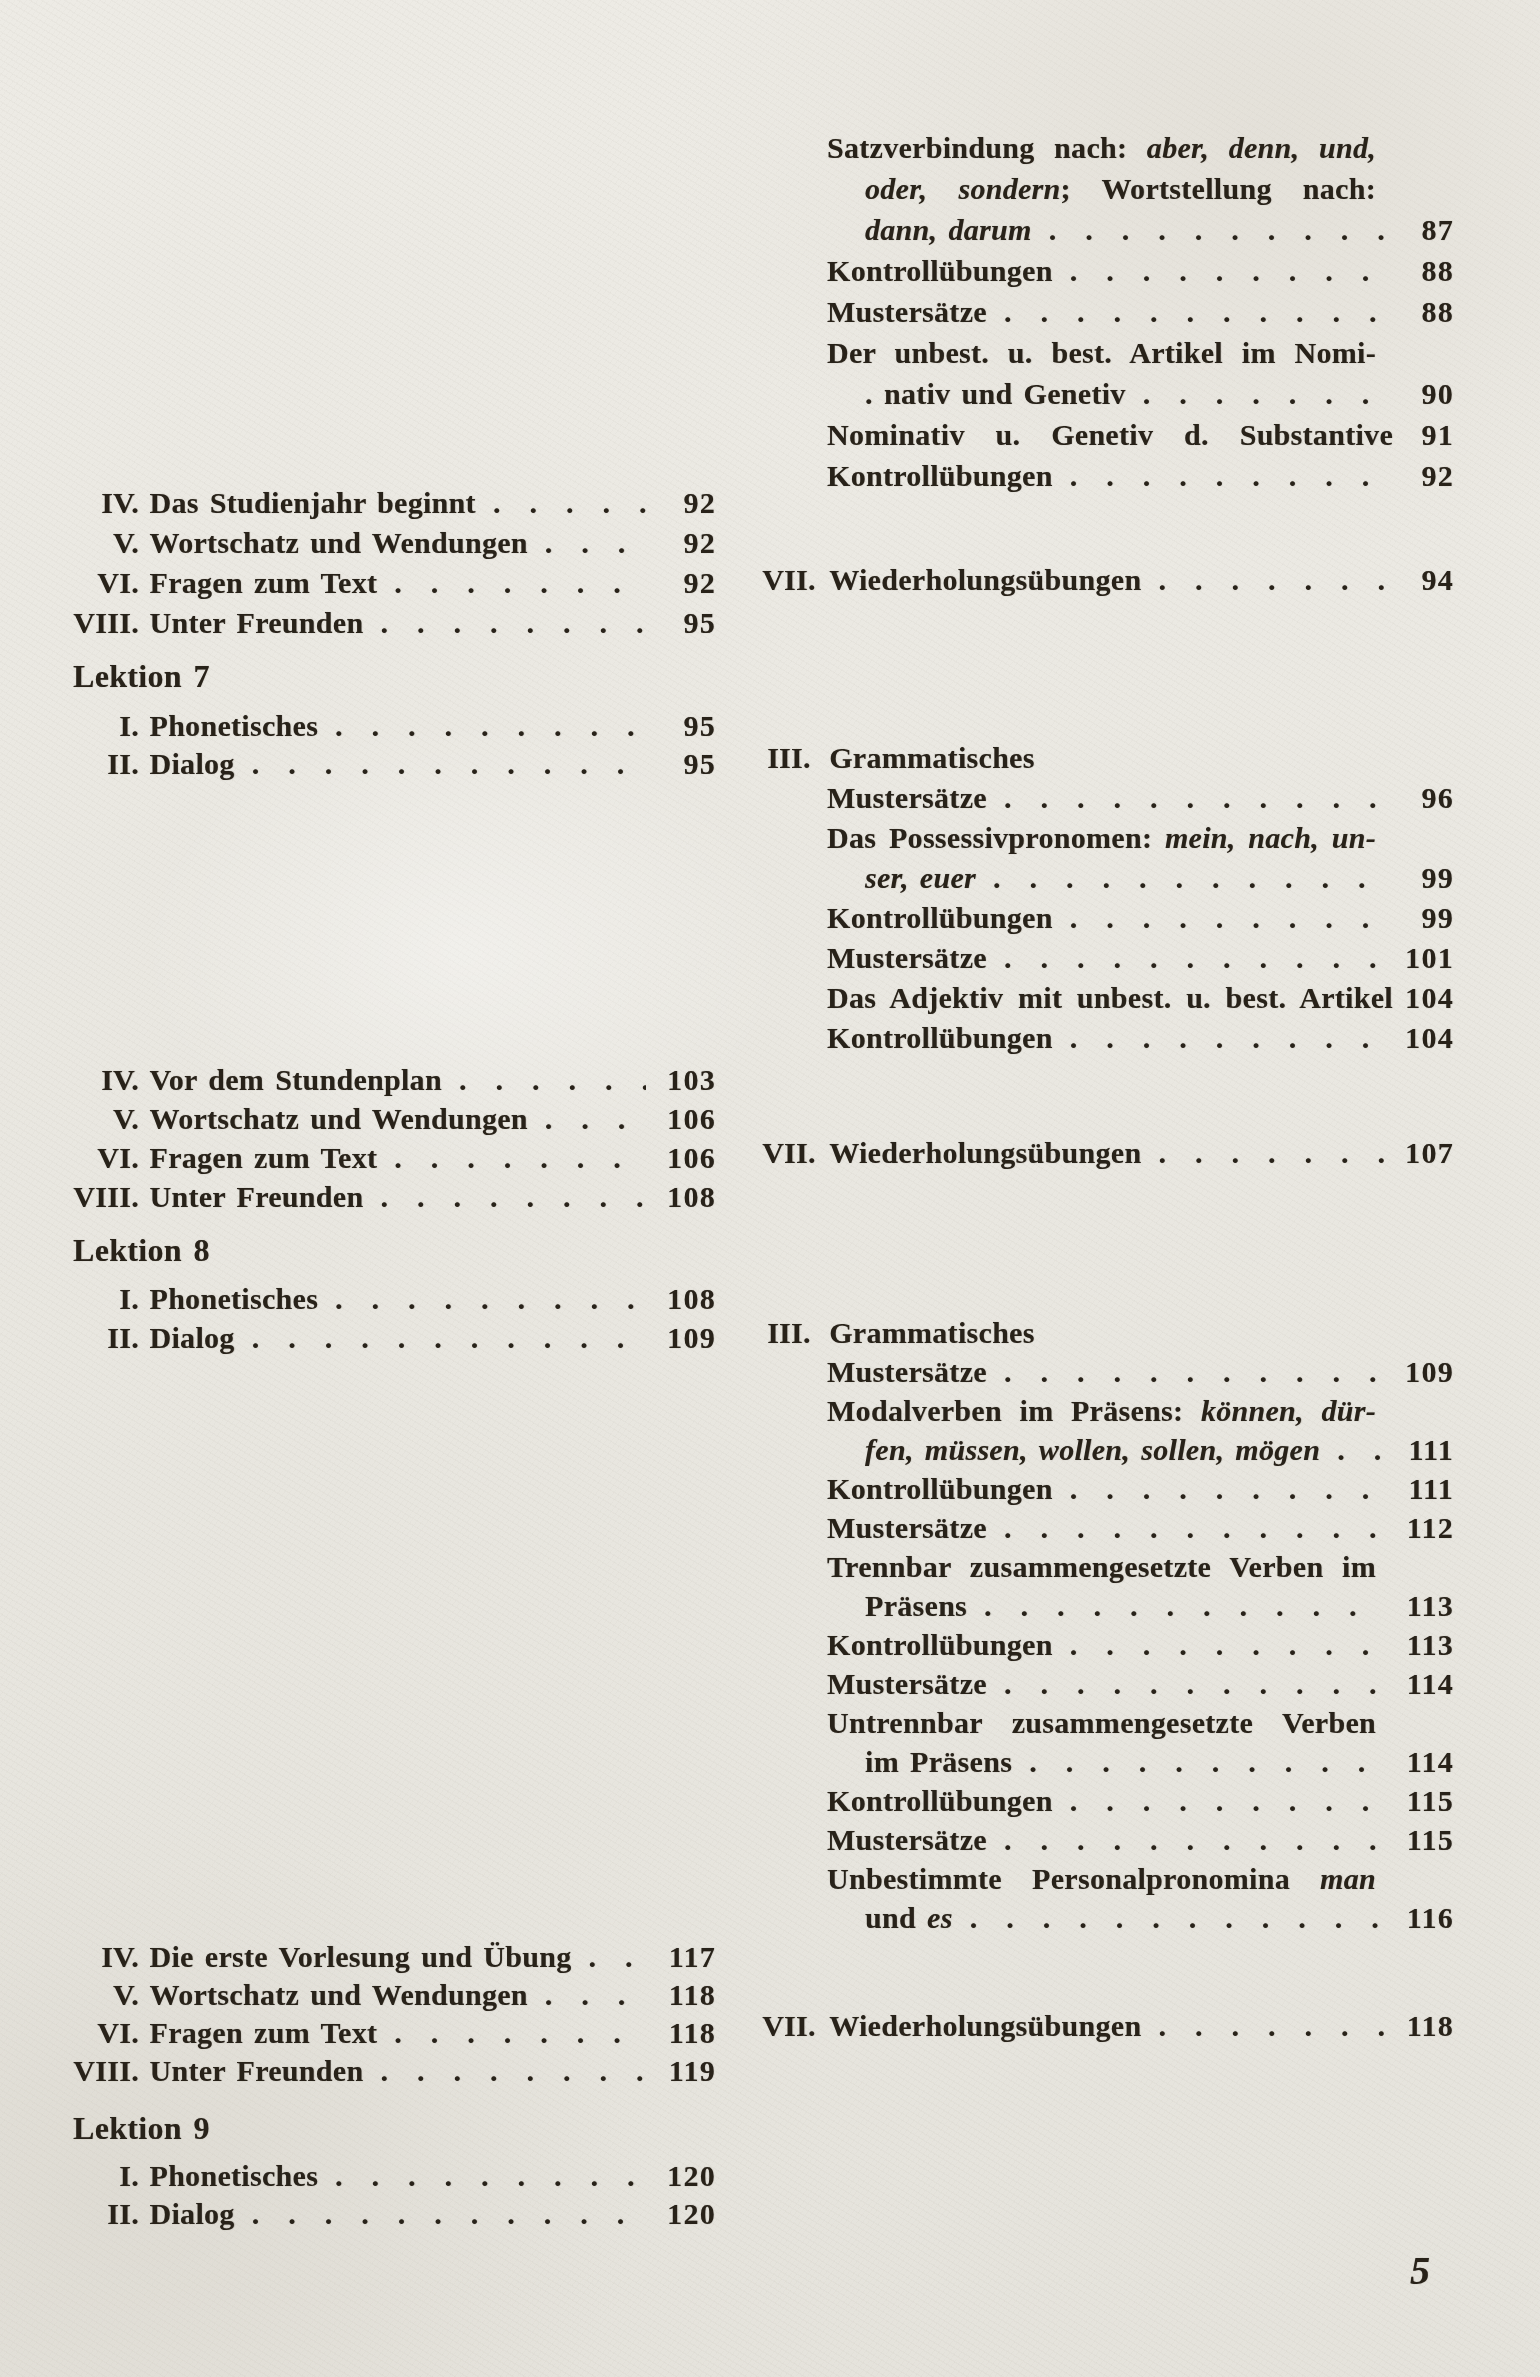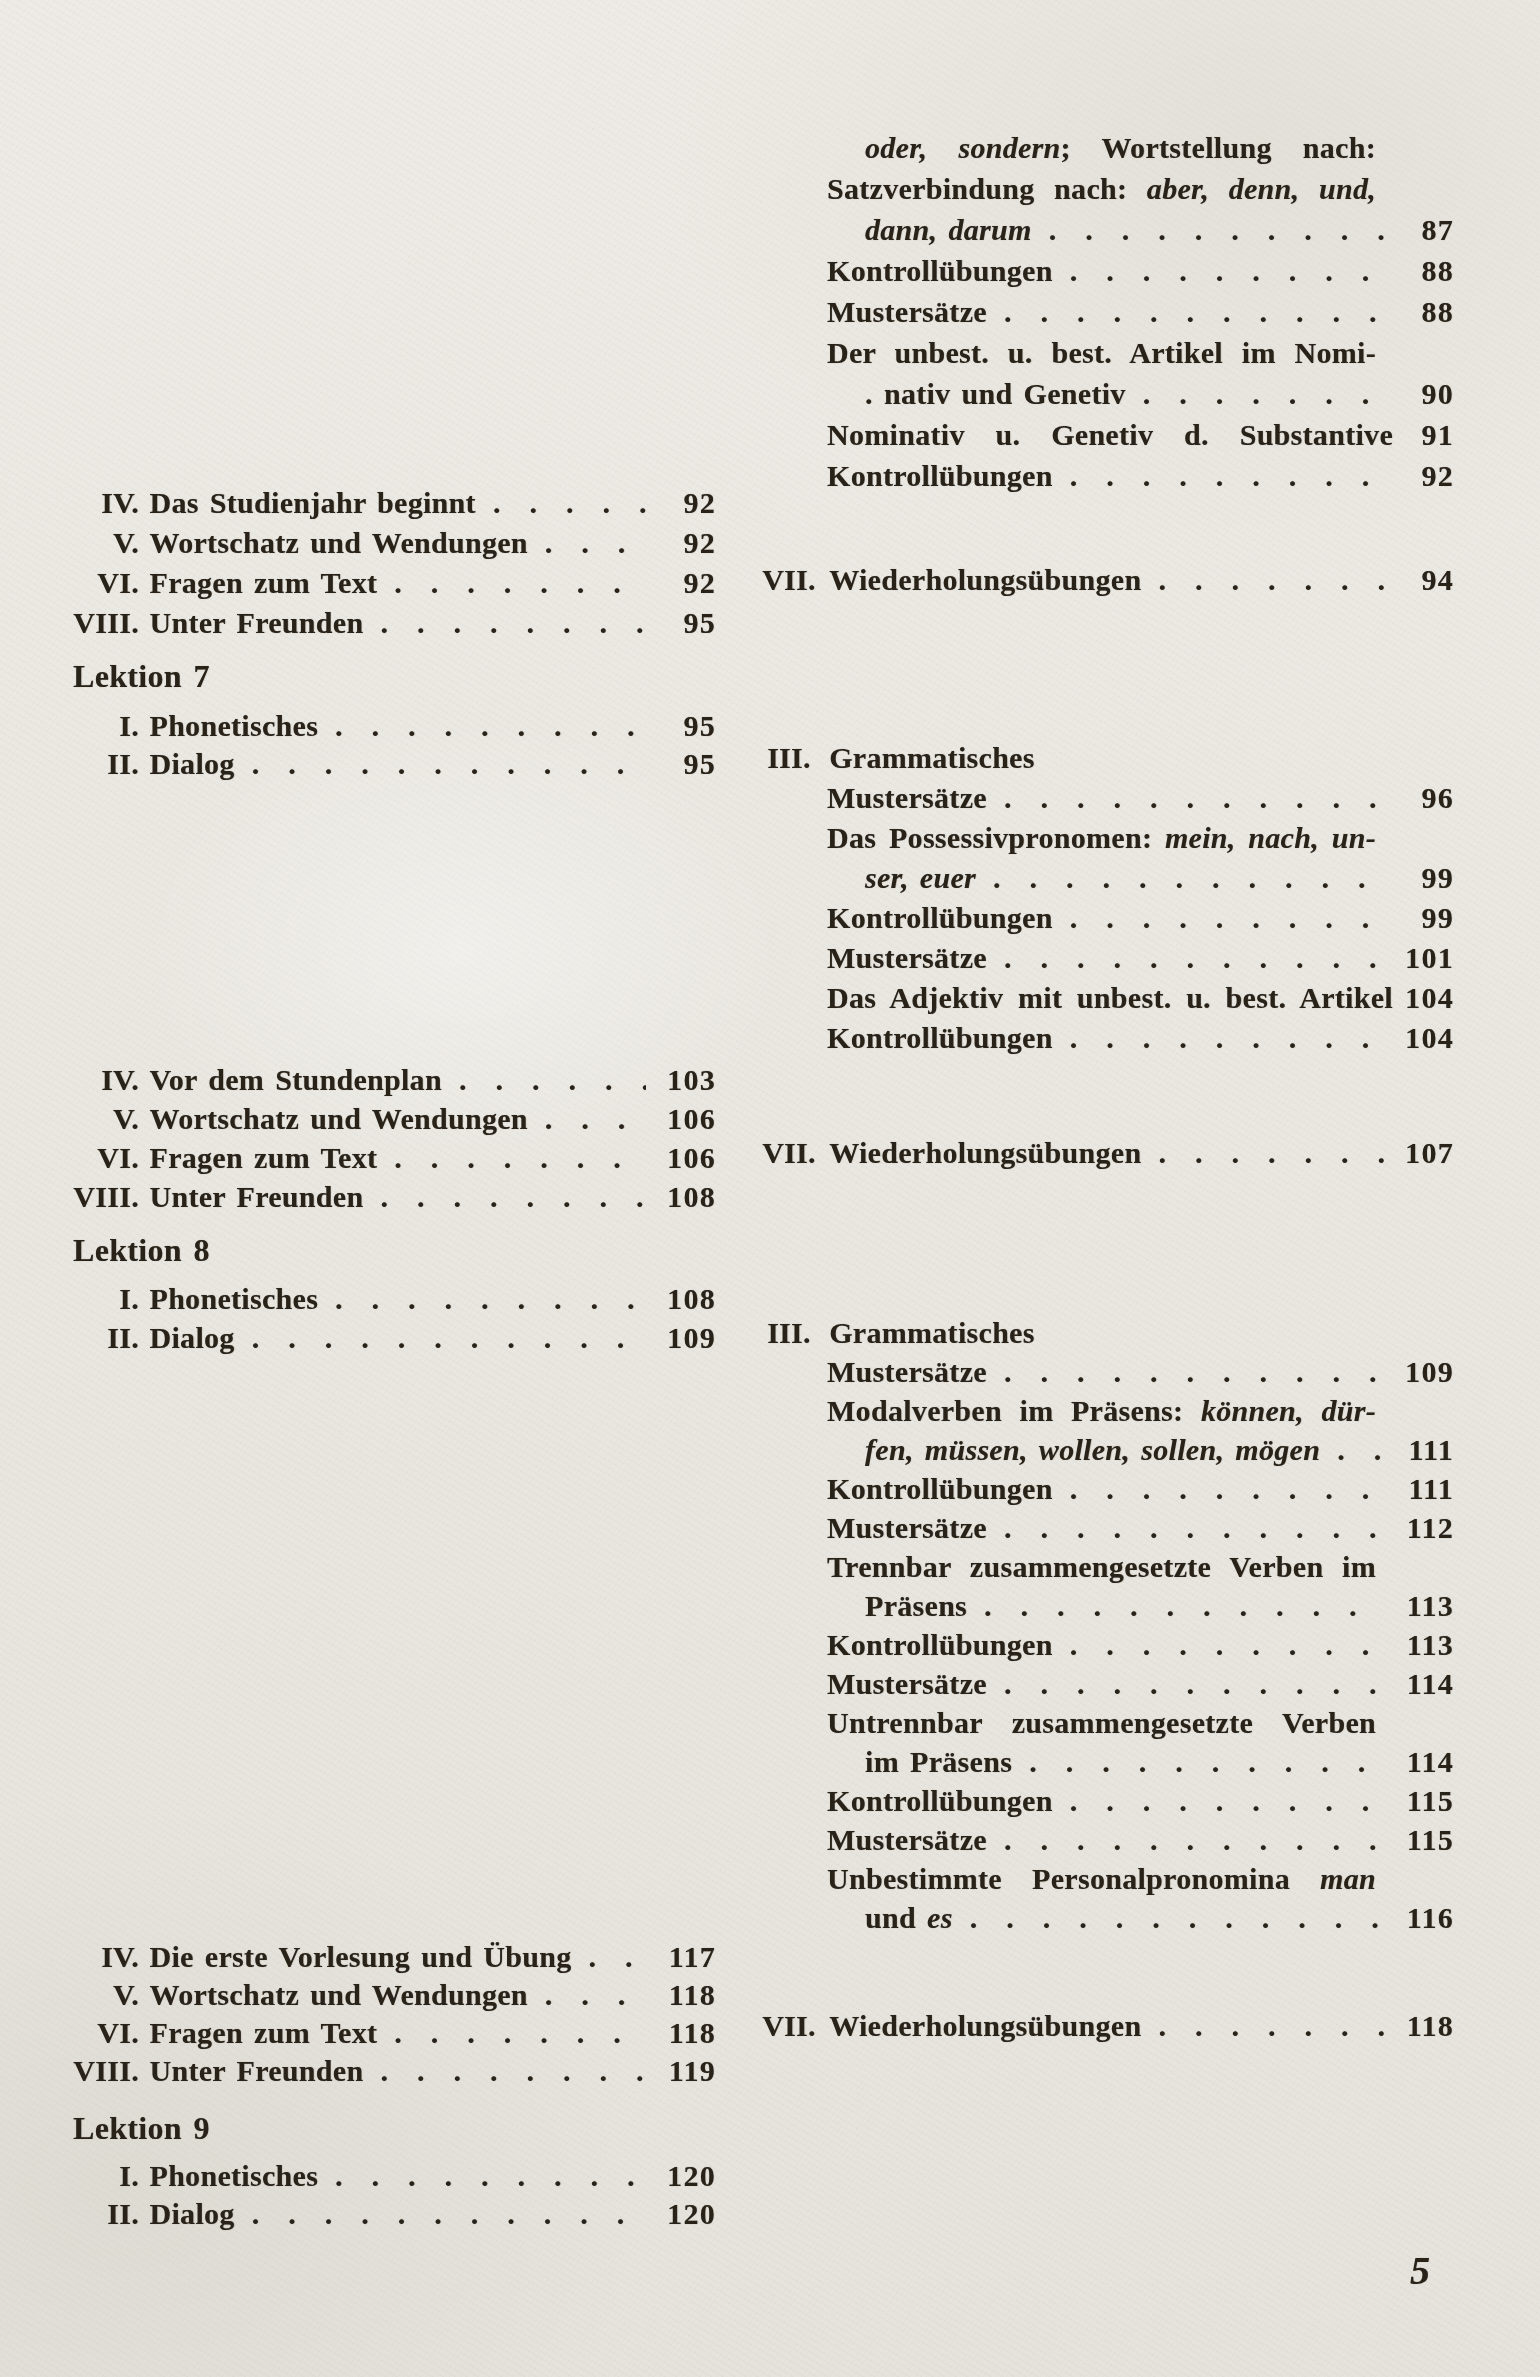"oder, sondern; Wortstellung nach:" div.row { order: before "Satzverbindung nach: aber, denn, und," -> after "Satzverbindung nach: aber, denn, und," }
